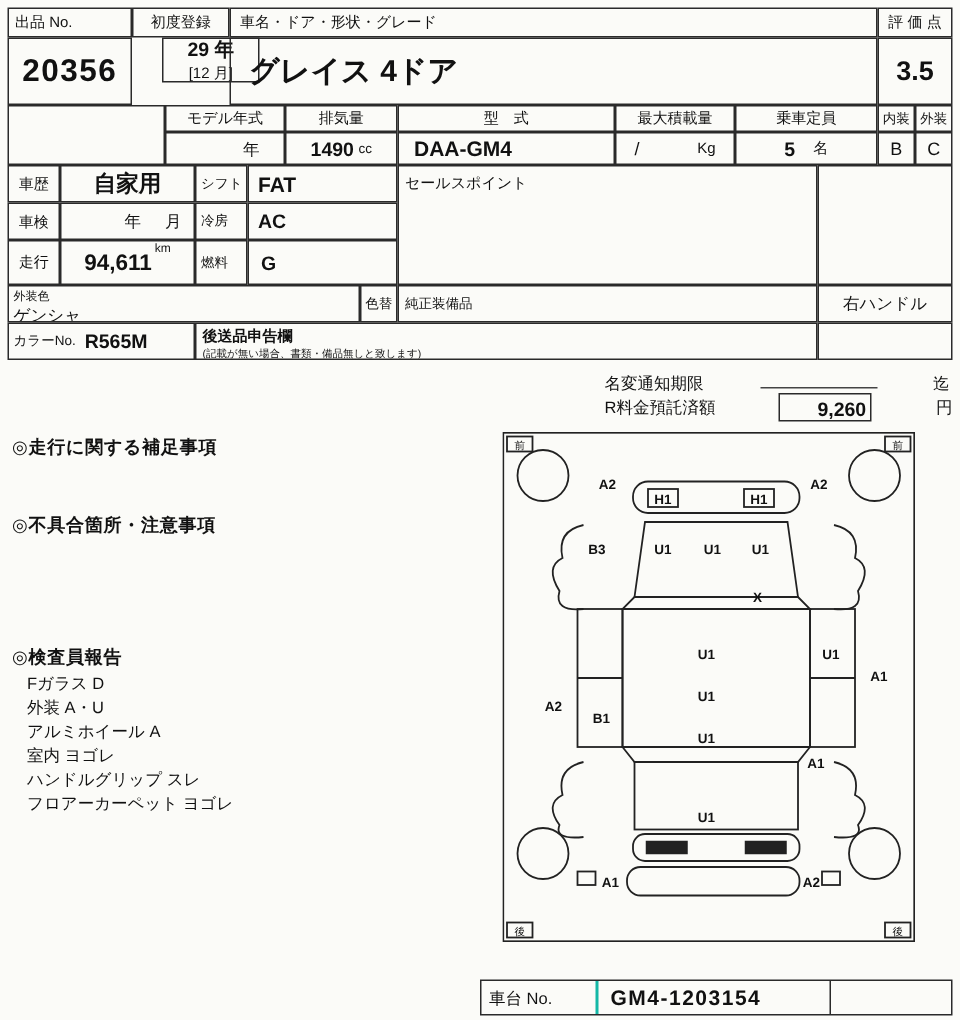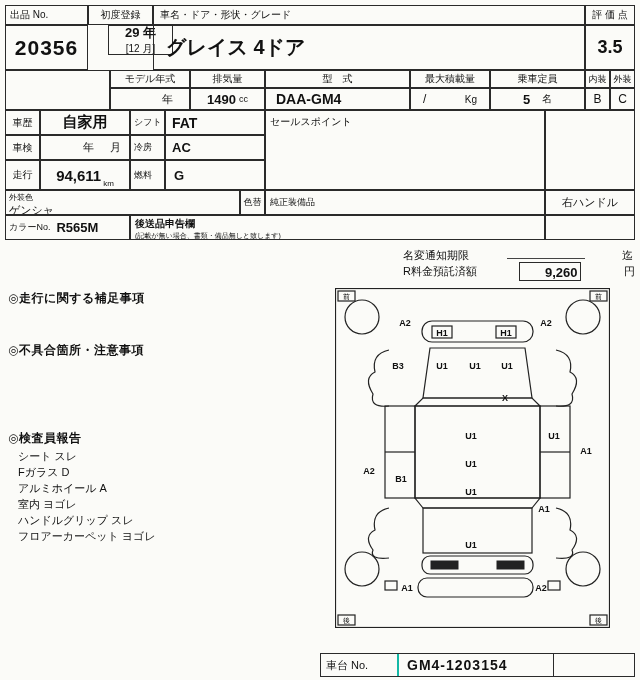"km" span { padding-bottom: 1px -> 19px }
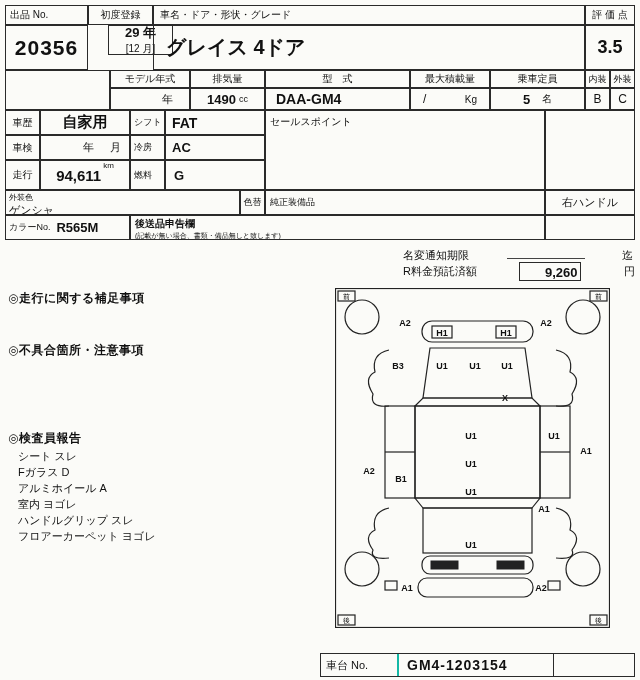"シート スレ" div.report-item { html: <div>シート スレ</div> -> none }
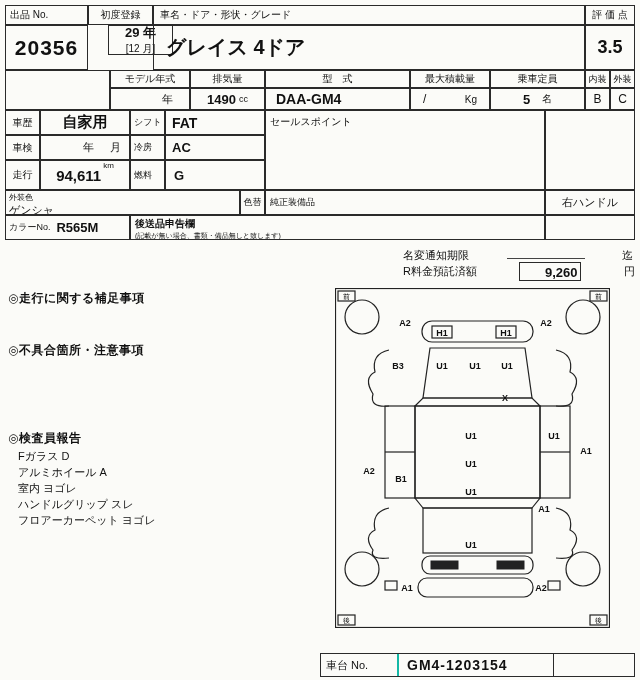"外装 A・U" div.report-item { html: none -> <div>外装 A・U</div> }
